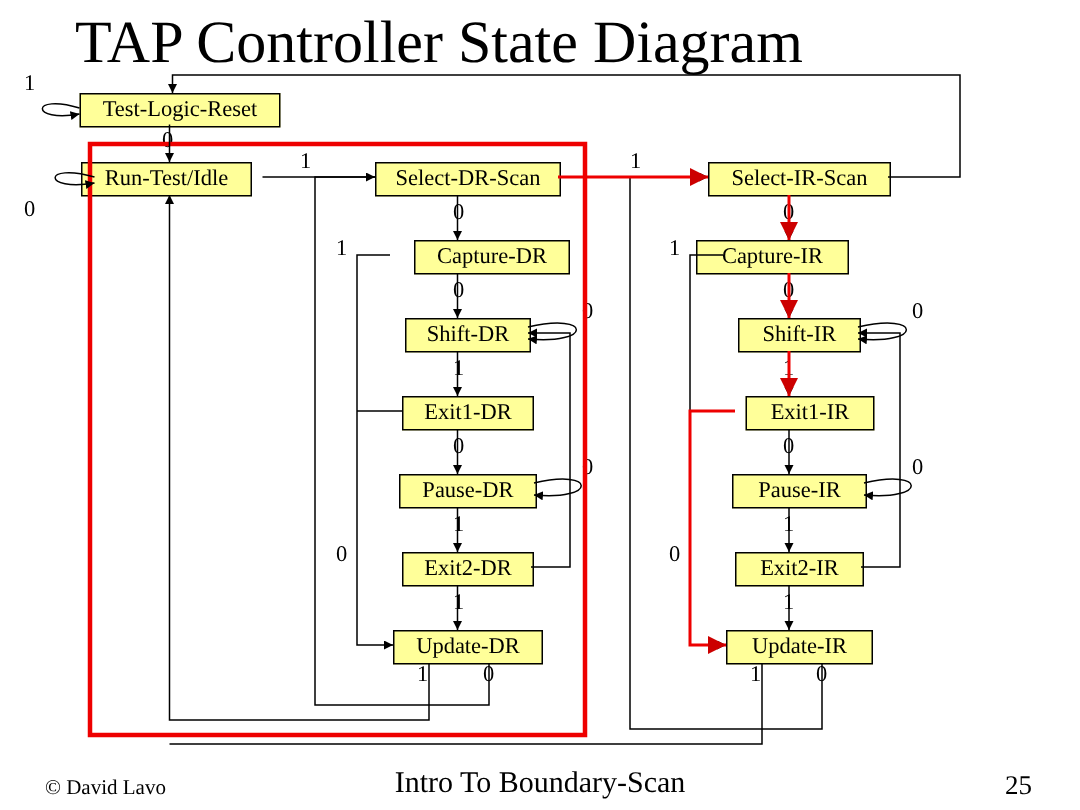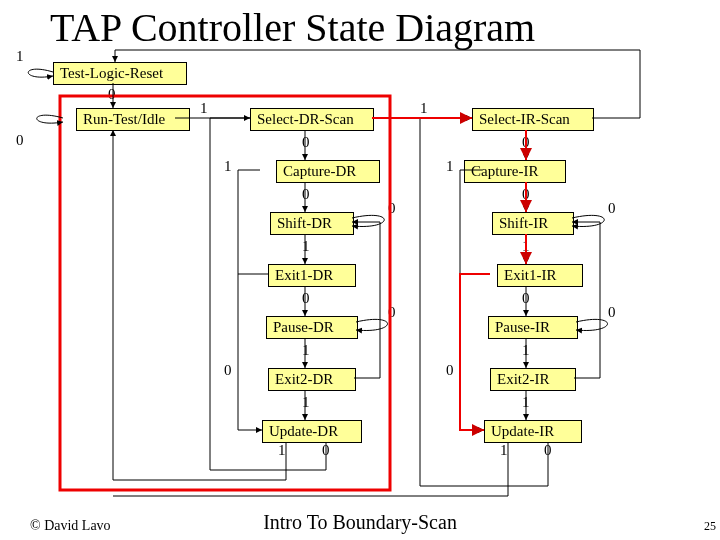"Test-Logic-Reset" .state { text-align: left -> center }
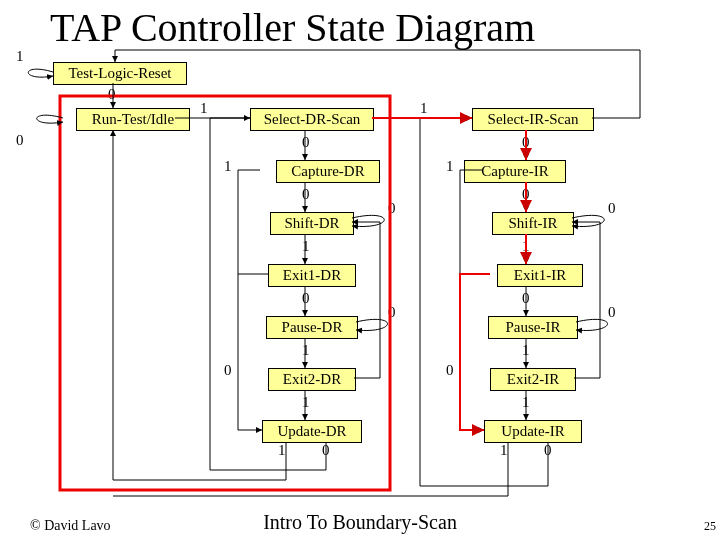"Run-Test/Idle" div.state { left: 76px -> 54px }
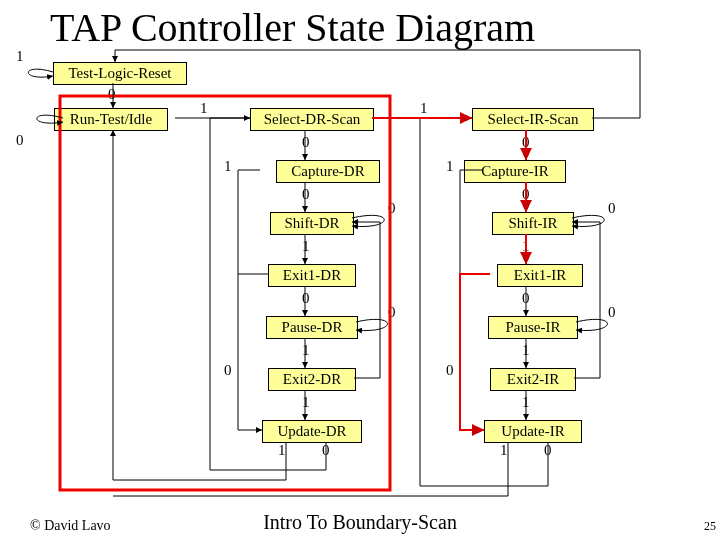"25" .footer-r { font-size: 12px -> 18px; right: 4px -> 32px }
